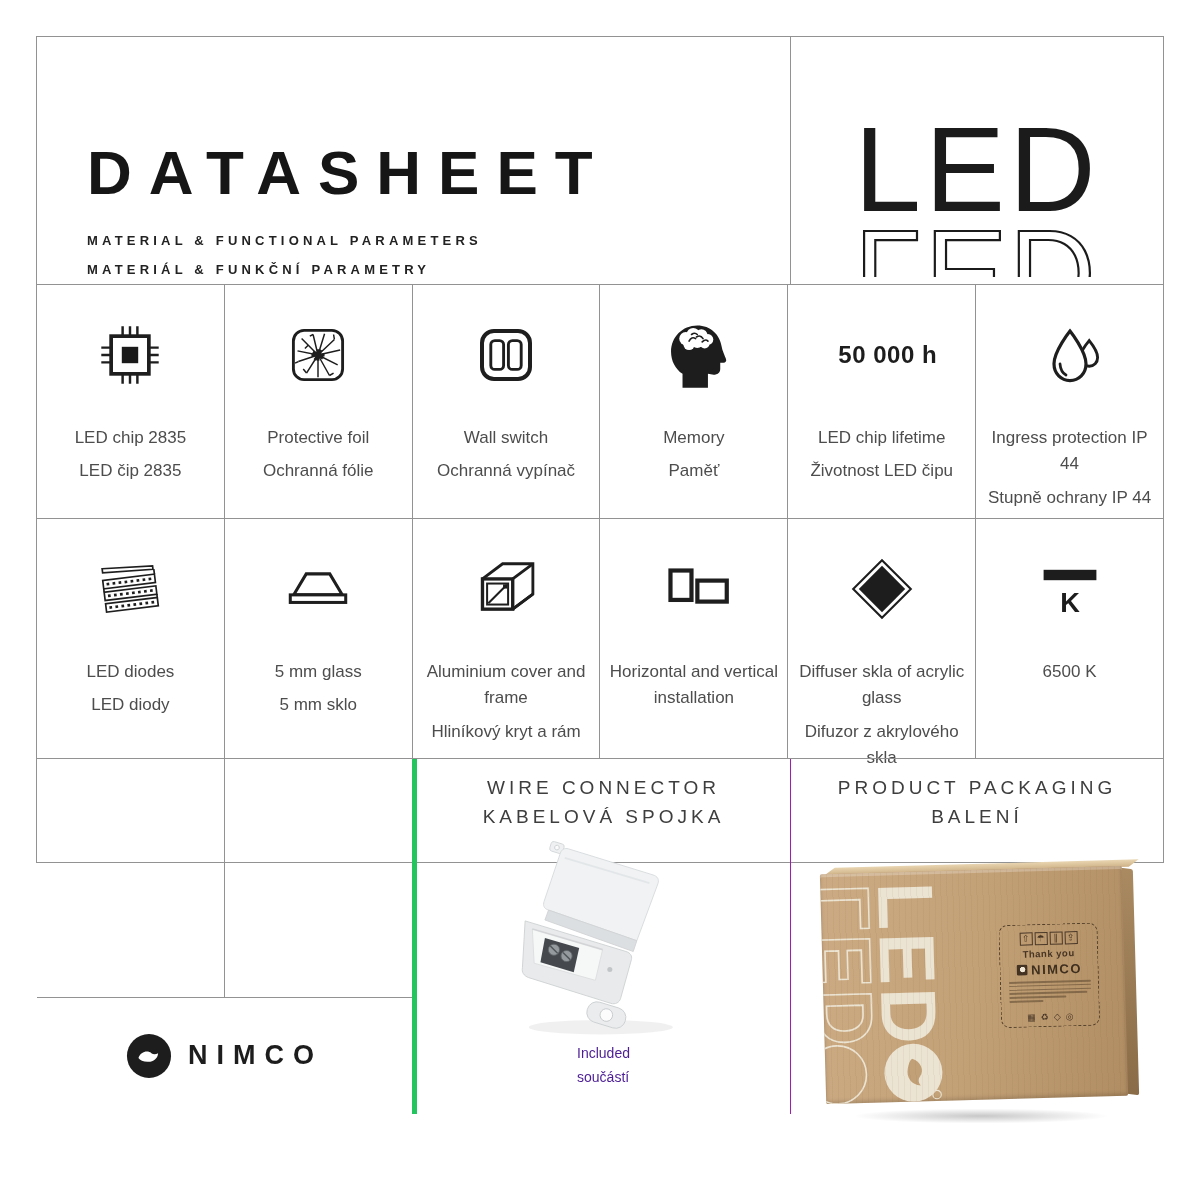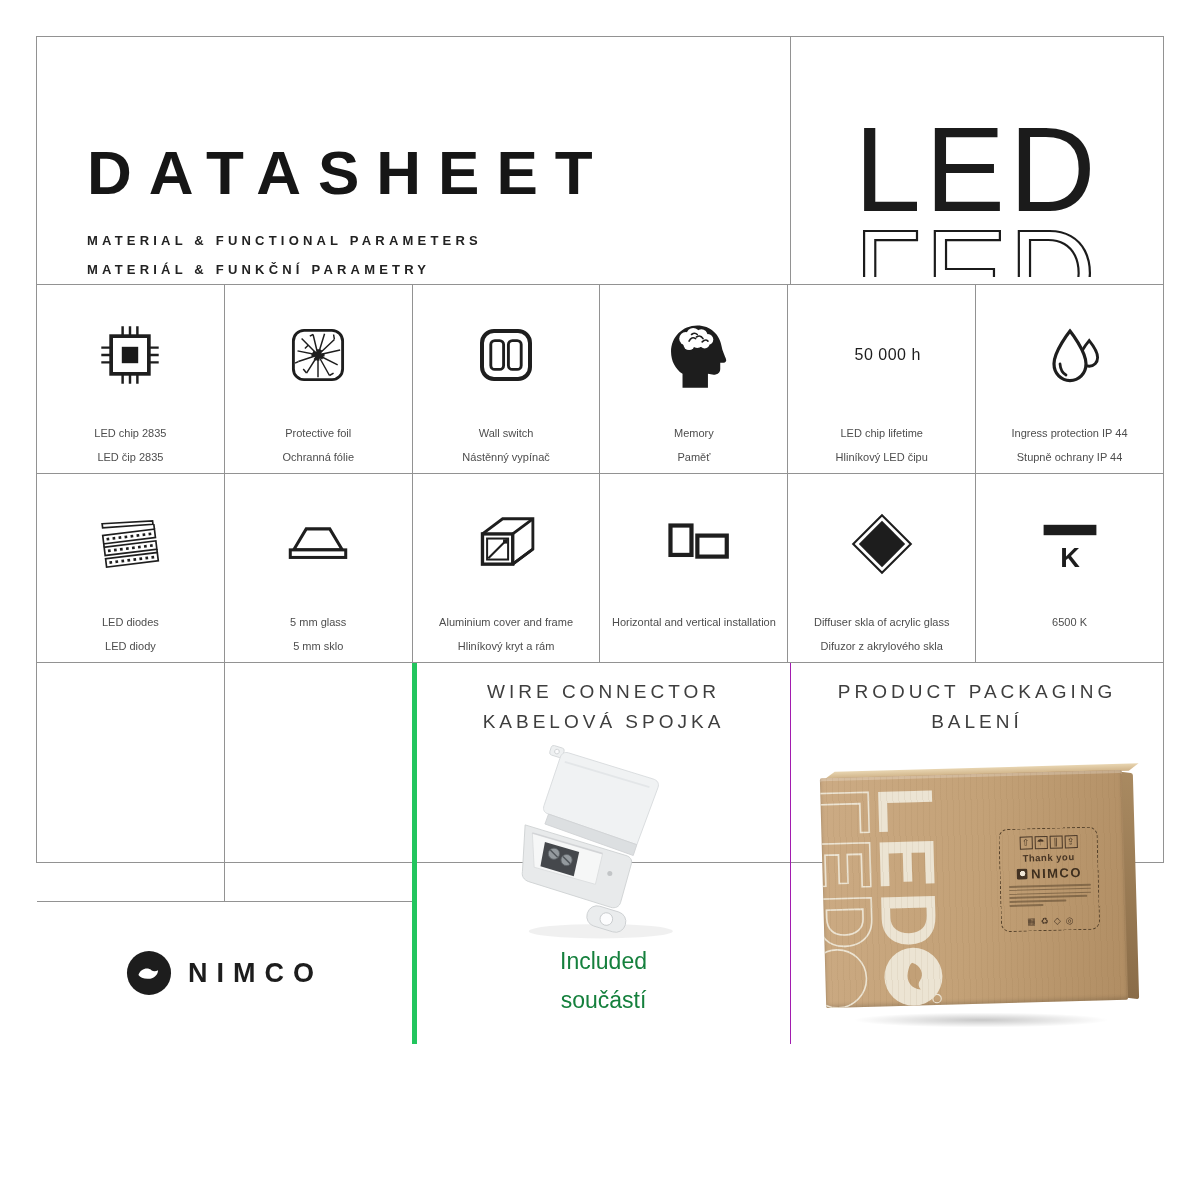"50 000 h" .lifetime { font-size: 16px -> 24px; font-weight: normal -> bold }
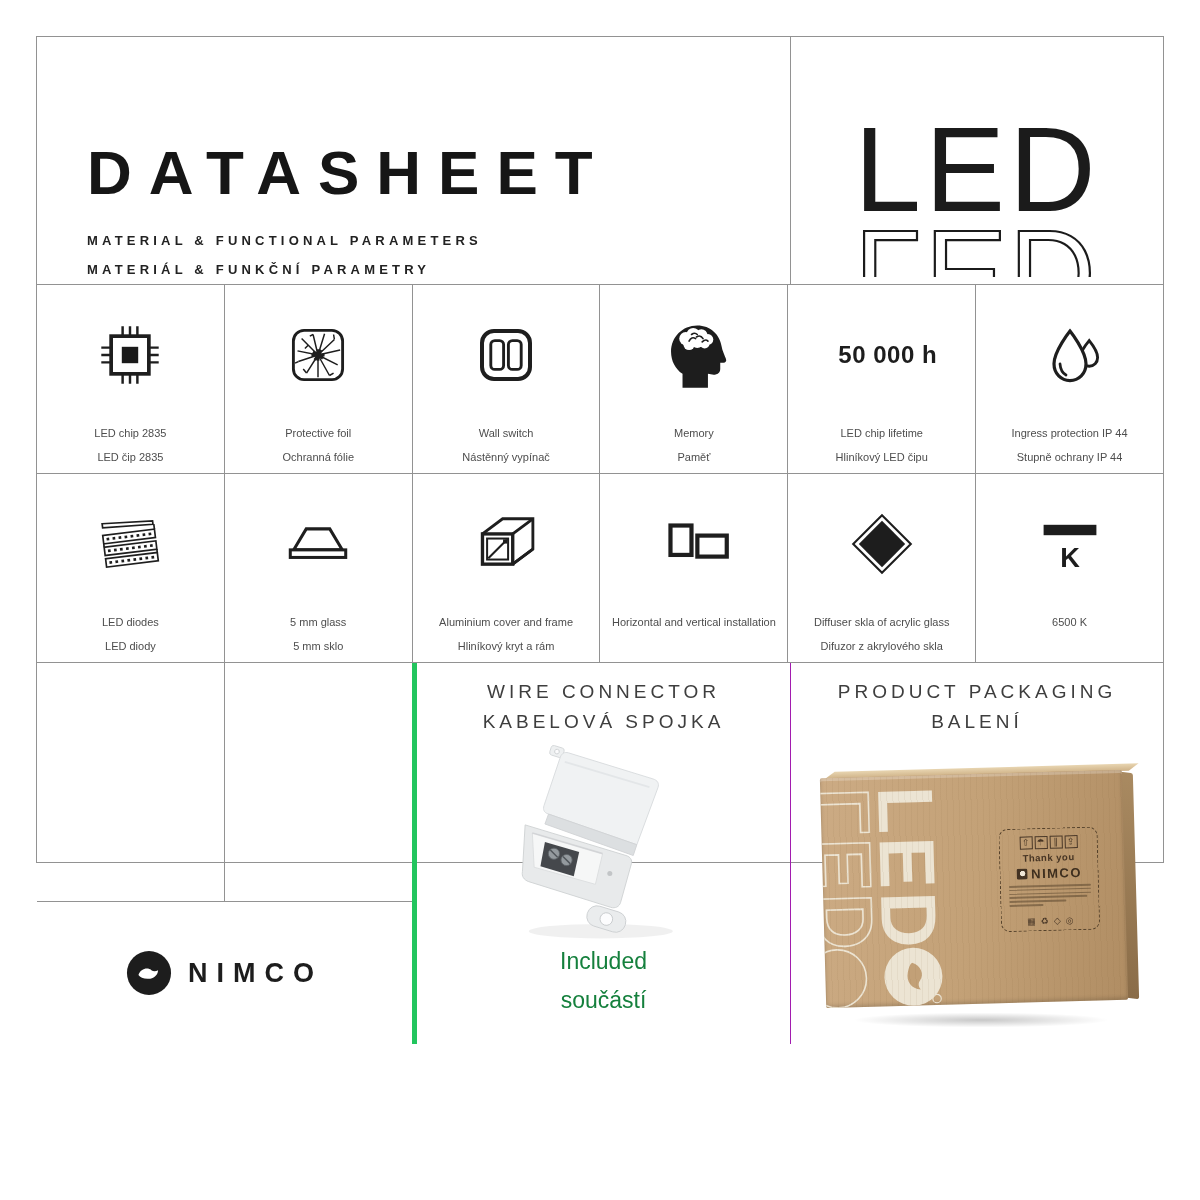"LED chip 2835" .lbl { font-size: 11px -> 17px }
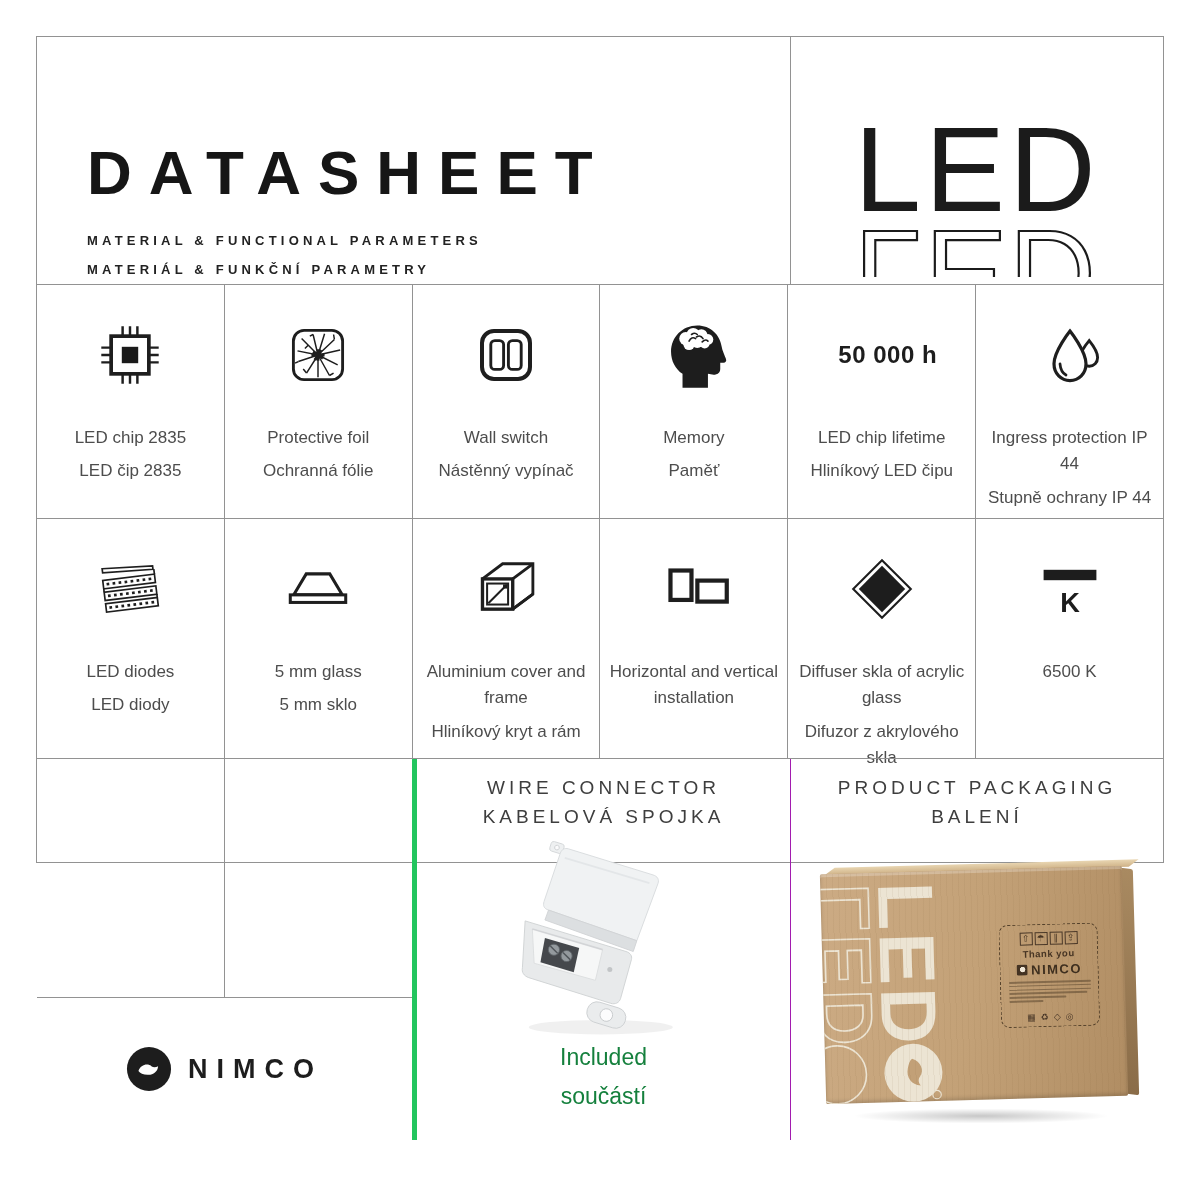"Nástěnný vypínač" div.cs { text: Nástěnný -> Ochranná }
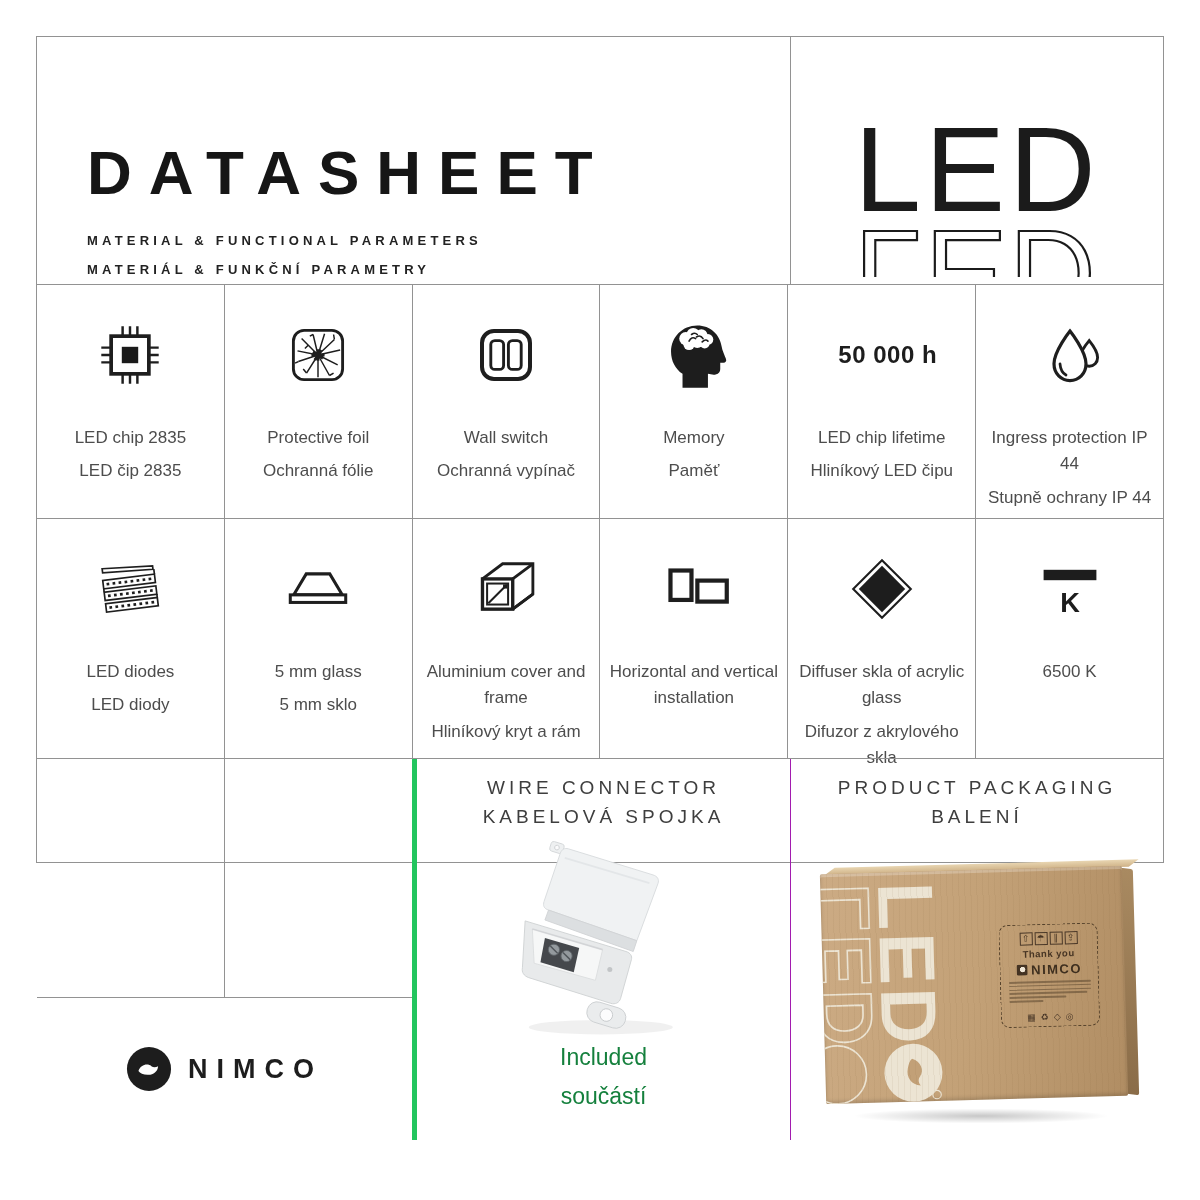"Hliníkový LED čipu" div.cs { text: Hliníkový -> Životnost }
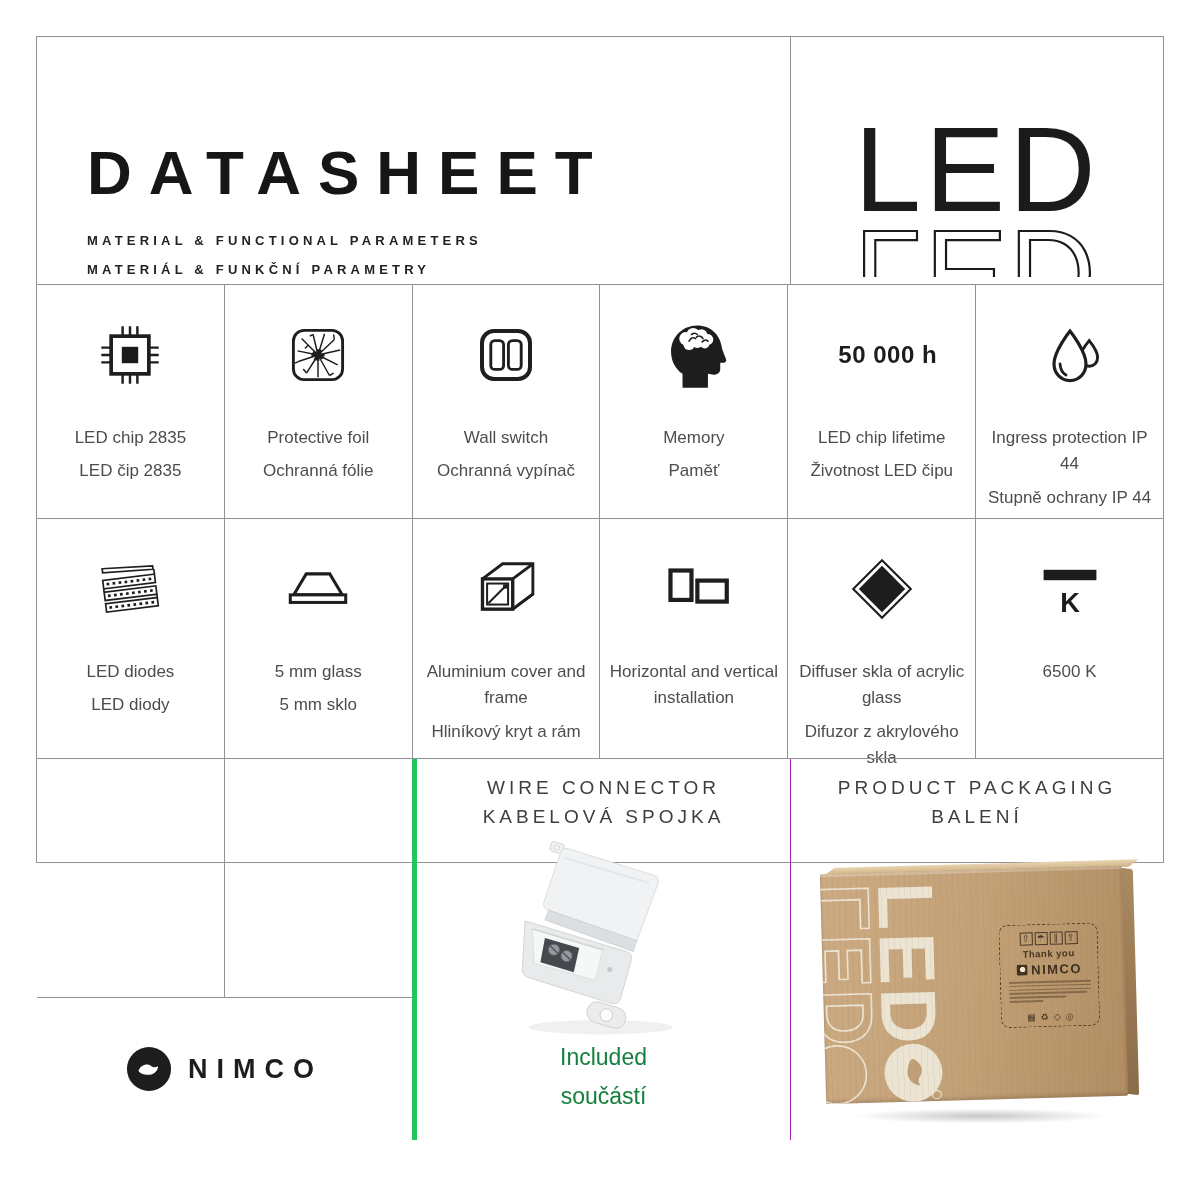"Included" .included-note { color: #15803d -> #4c1d95; font-size: 23px -> 14px; text-align: center -> none }
